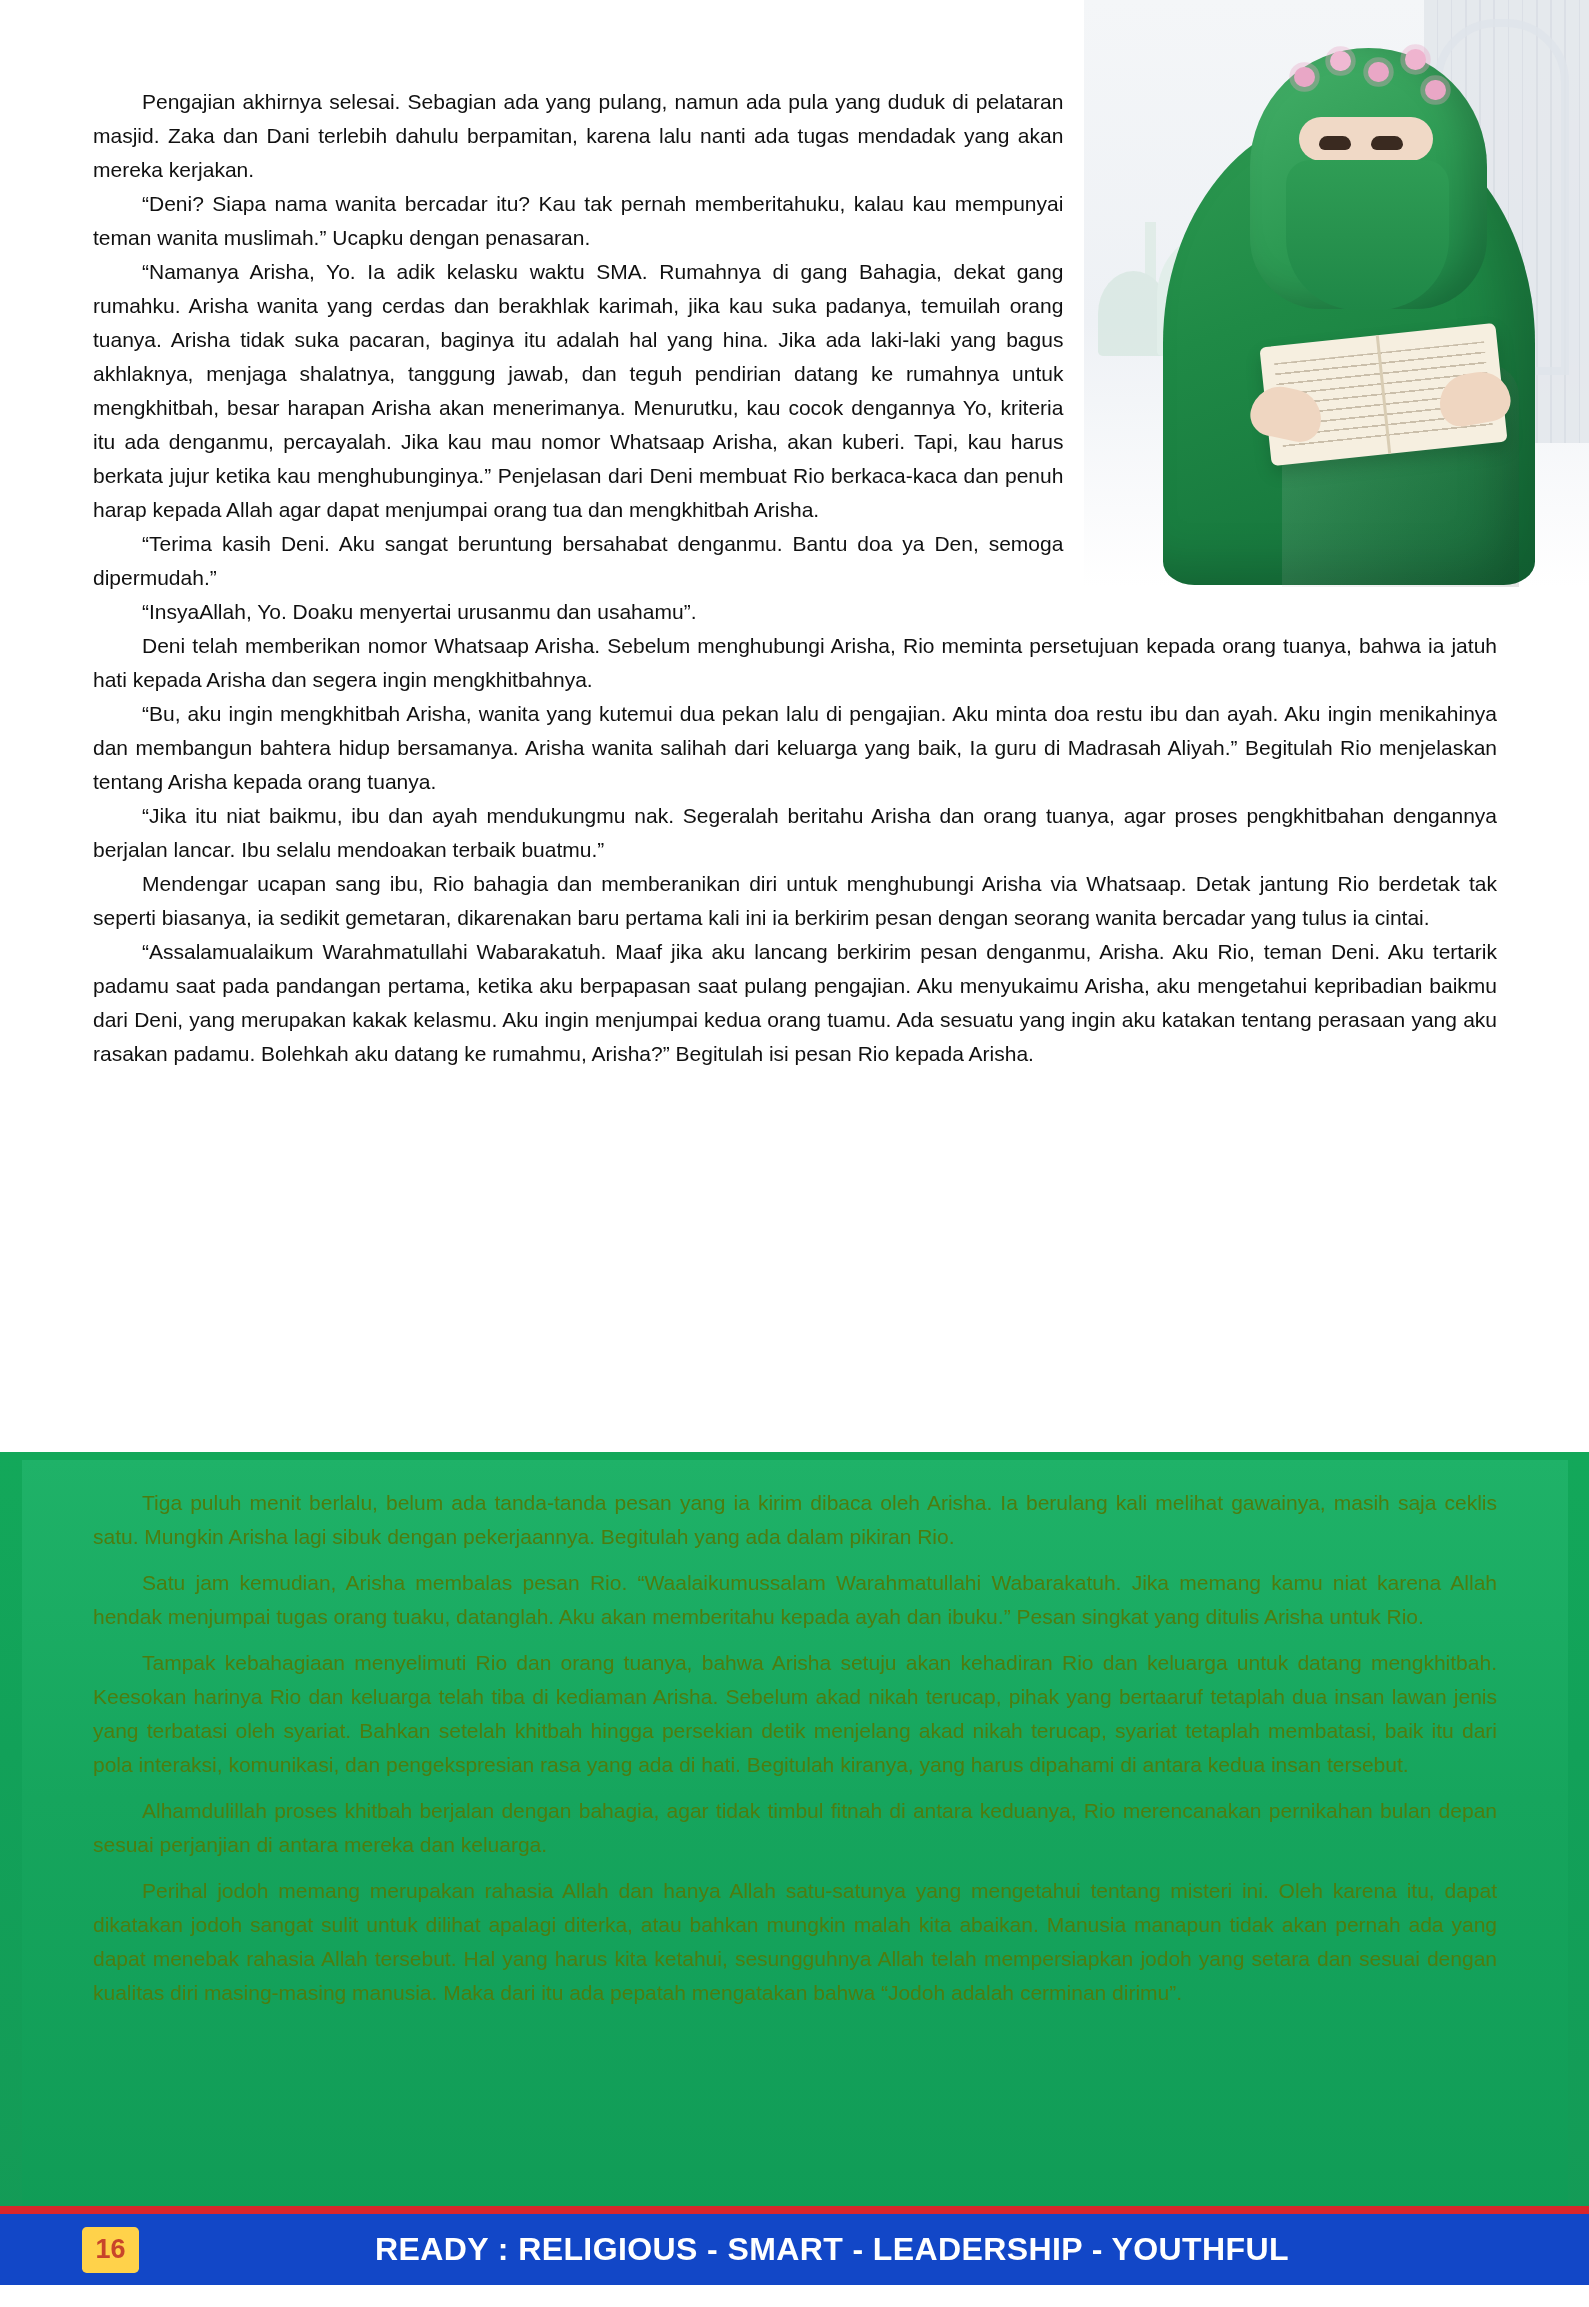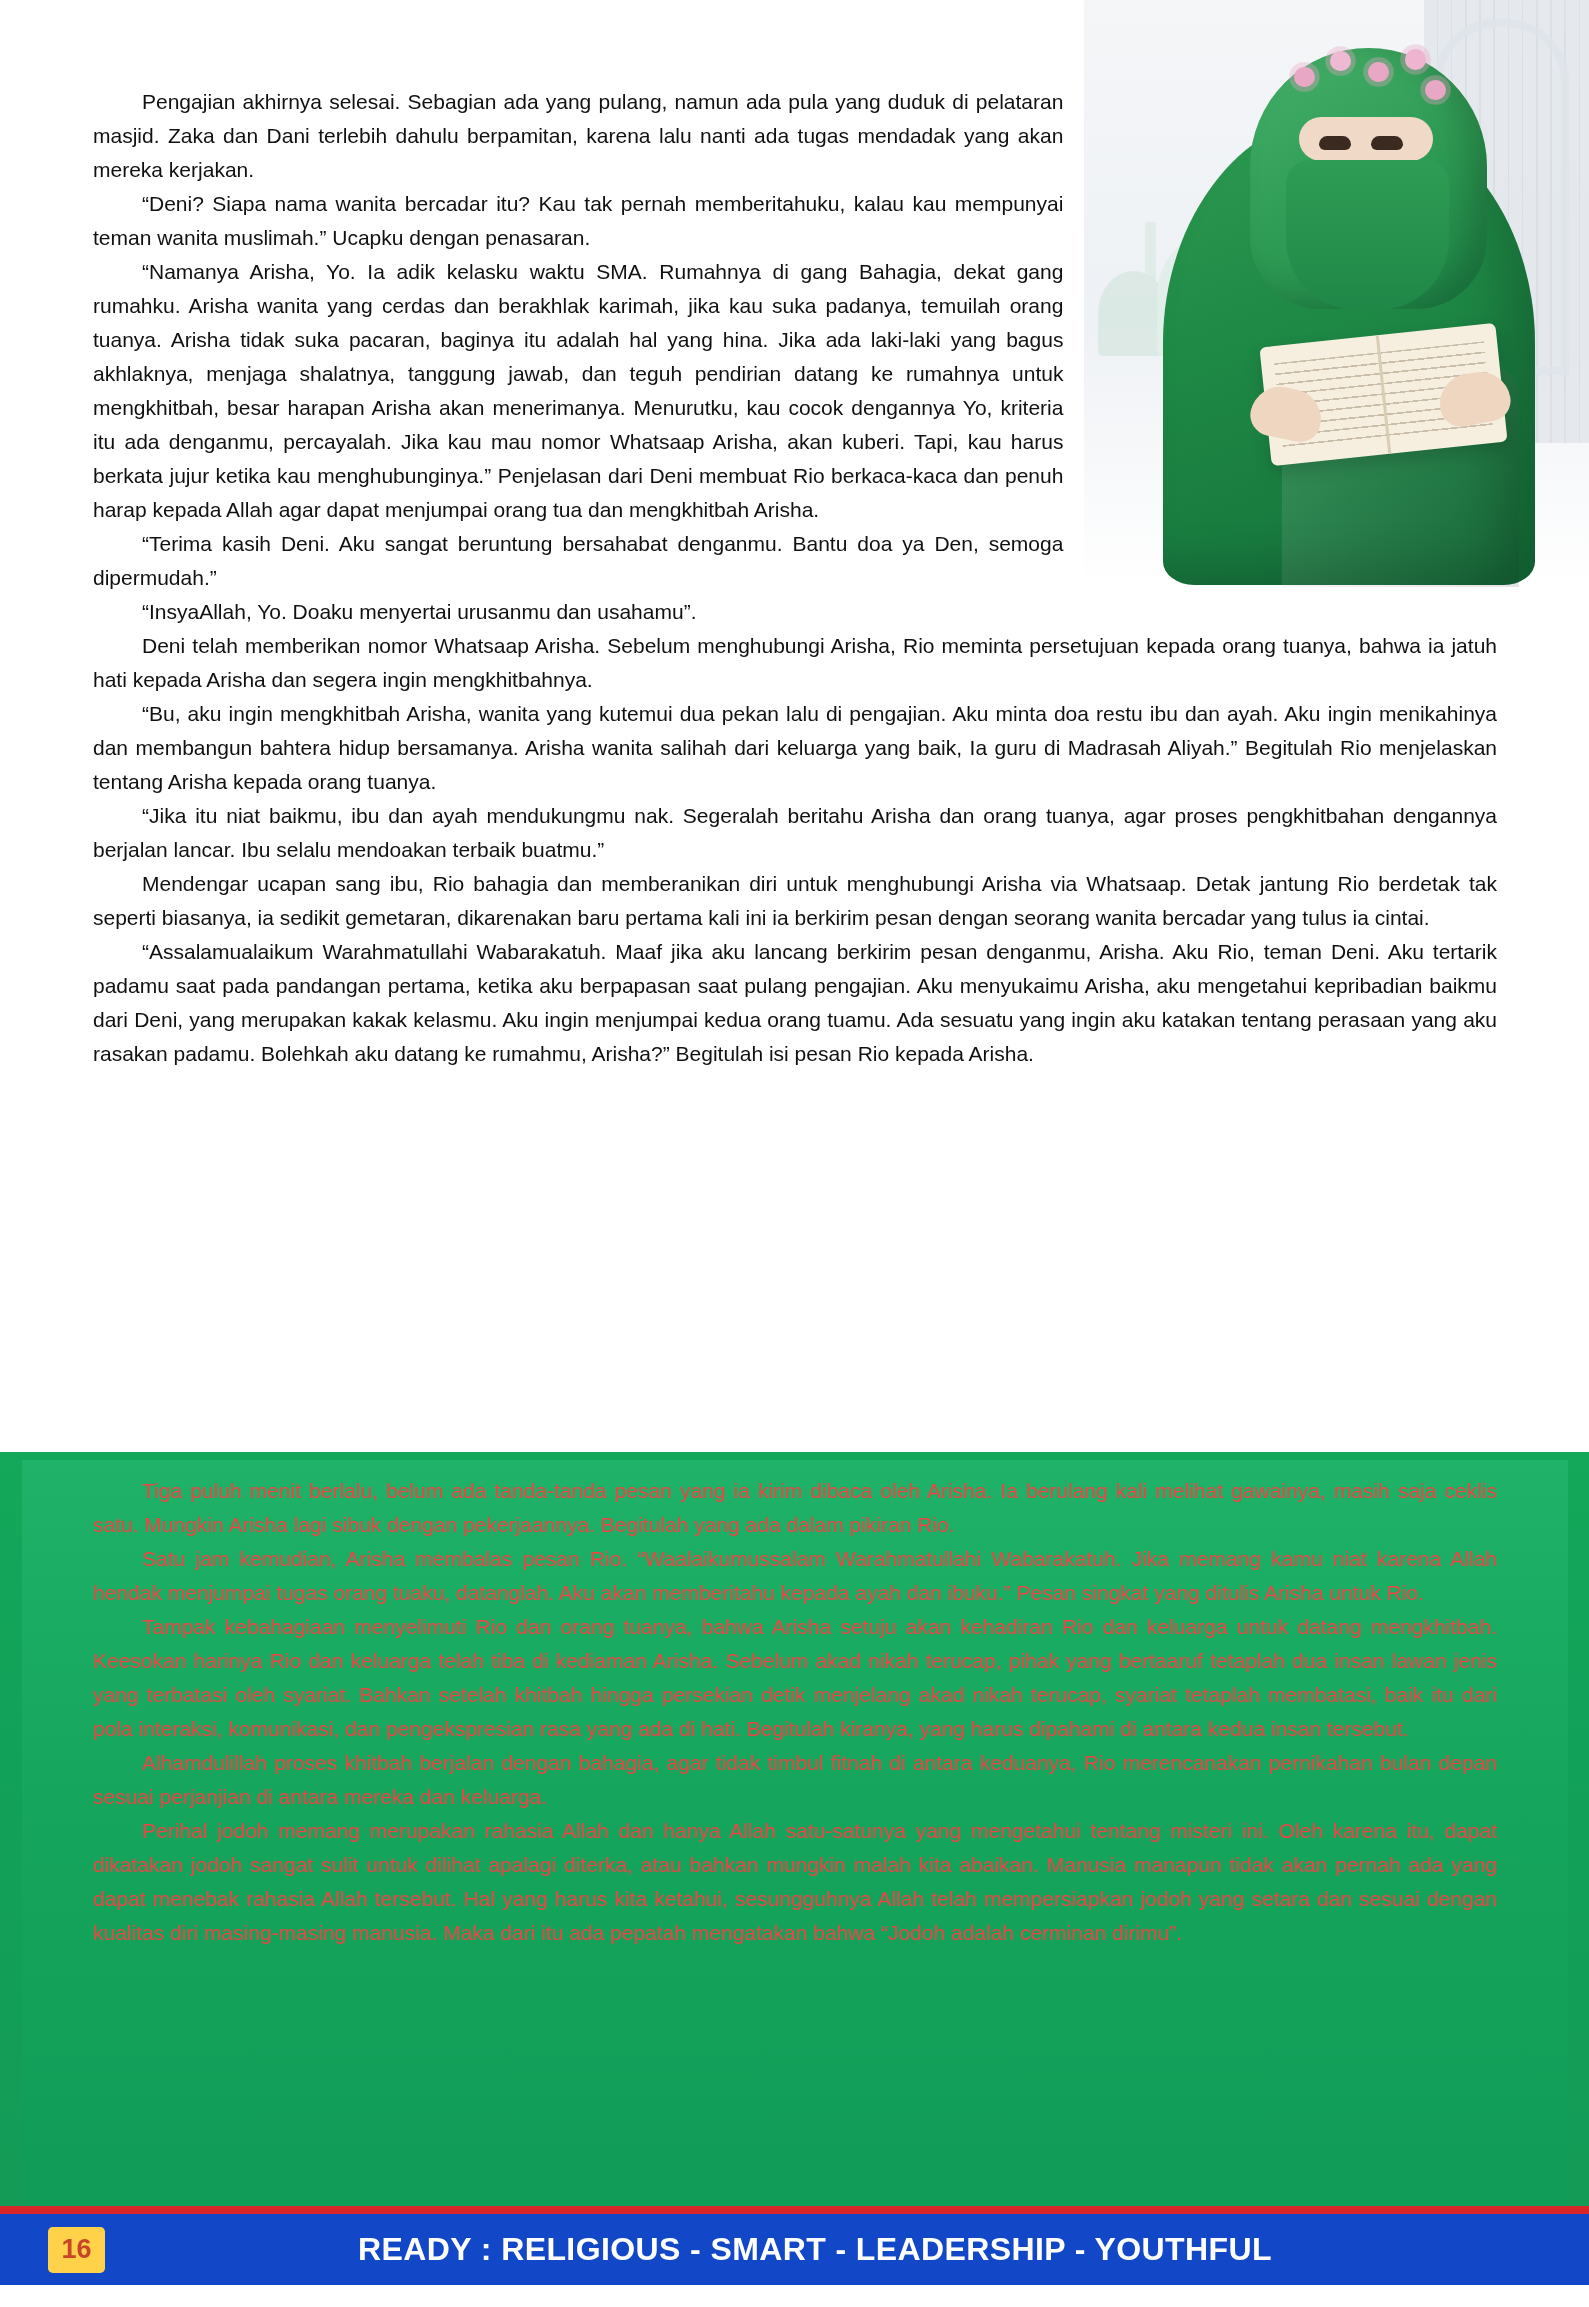"Tiga puluh menit berlalu, belum" .green-text p.para { color: #ef4444 -> #4d7c0f; margin-top: none -> 12px }
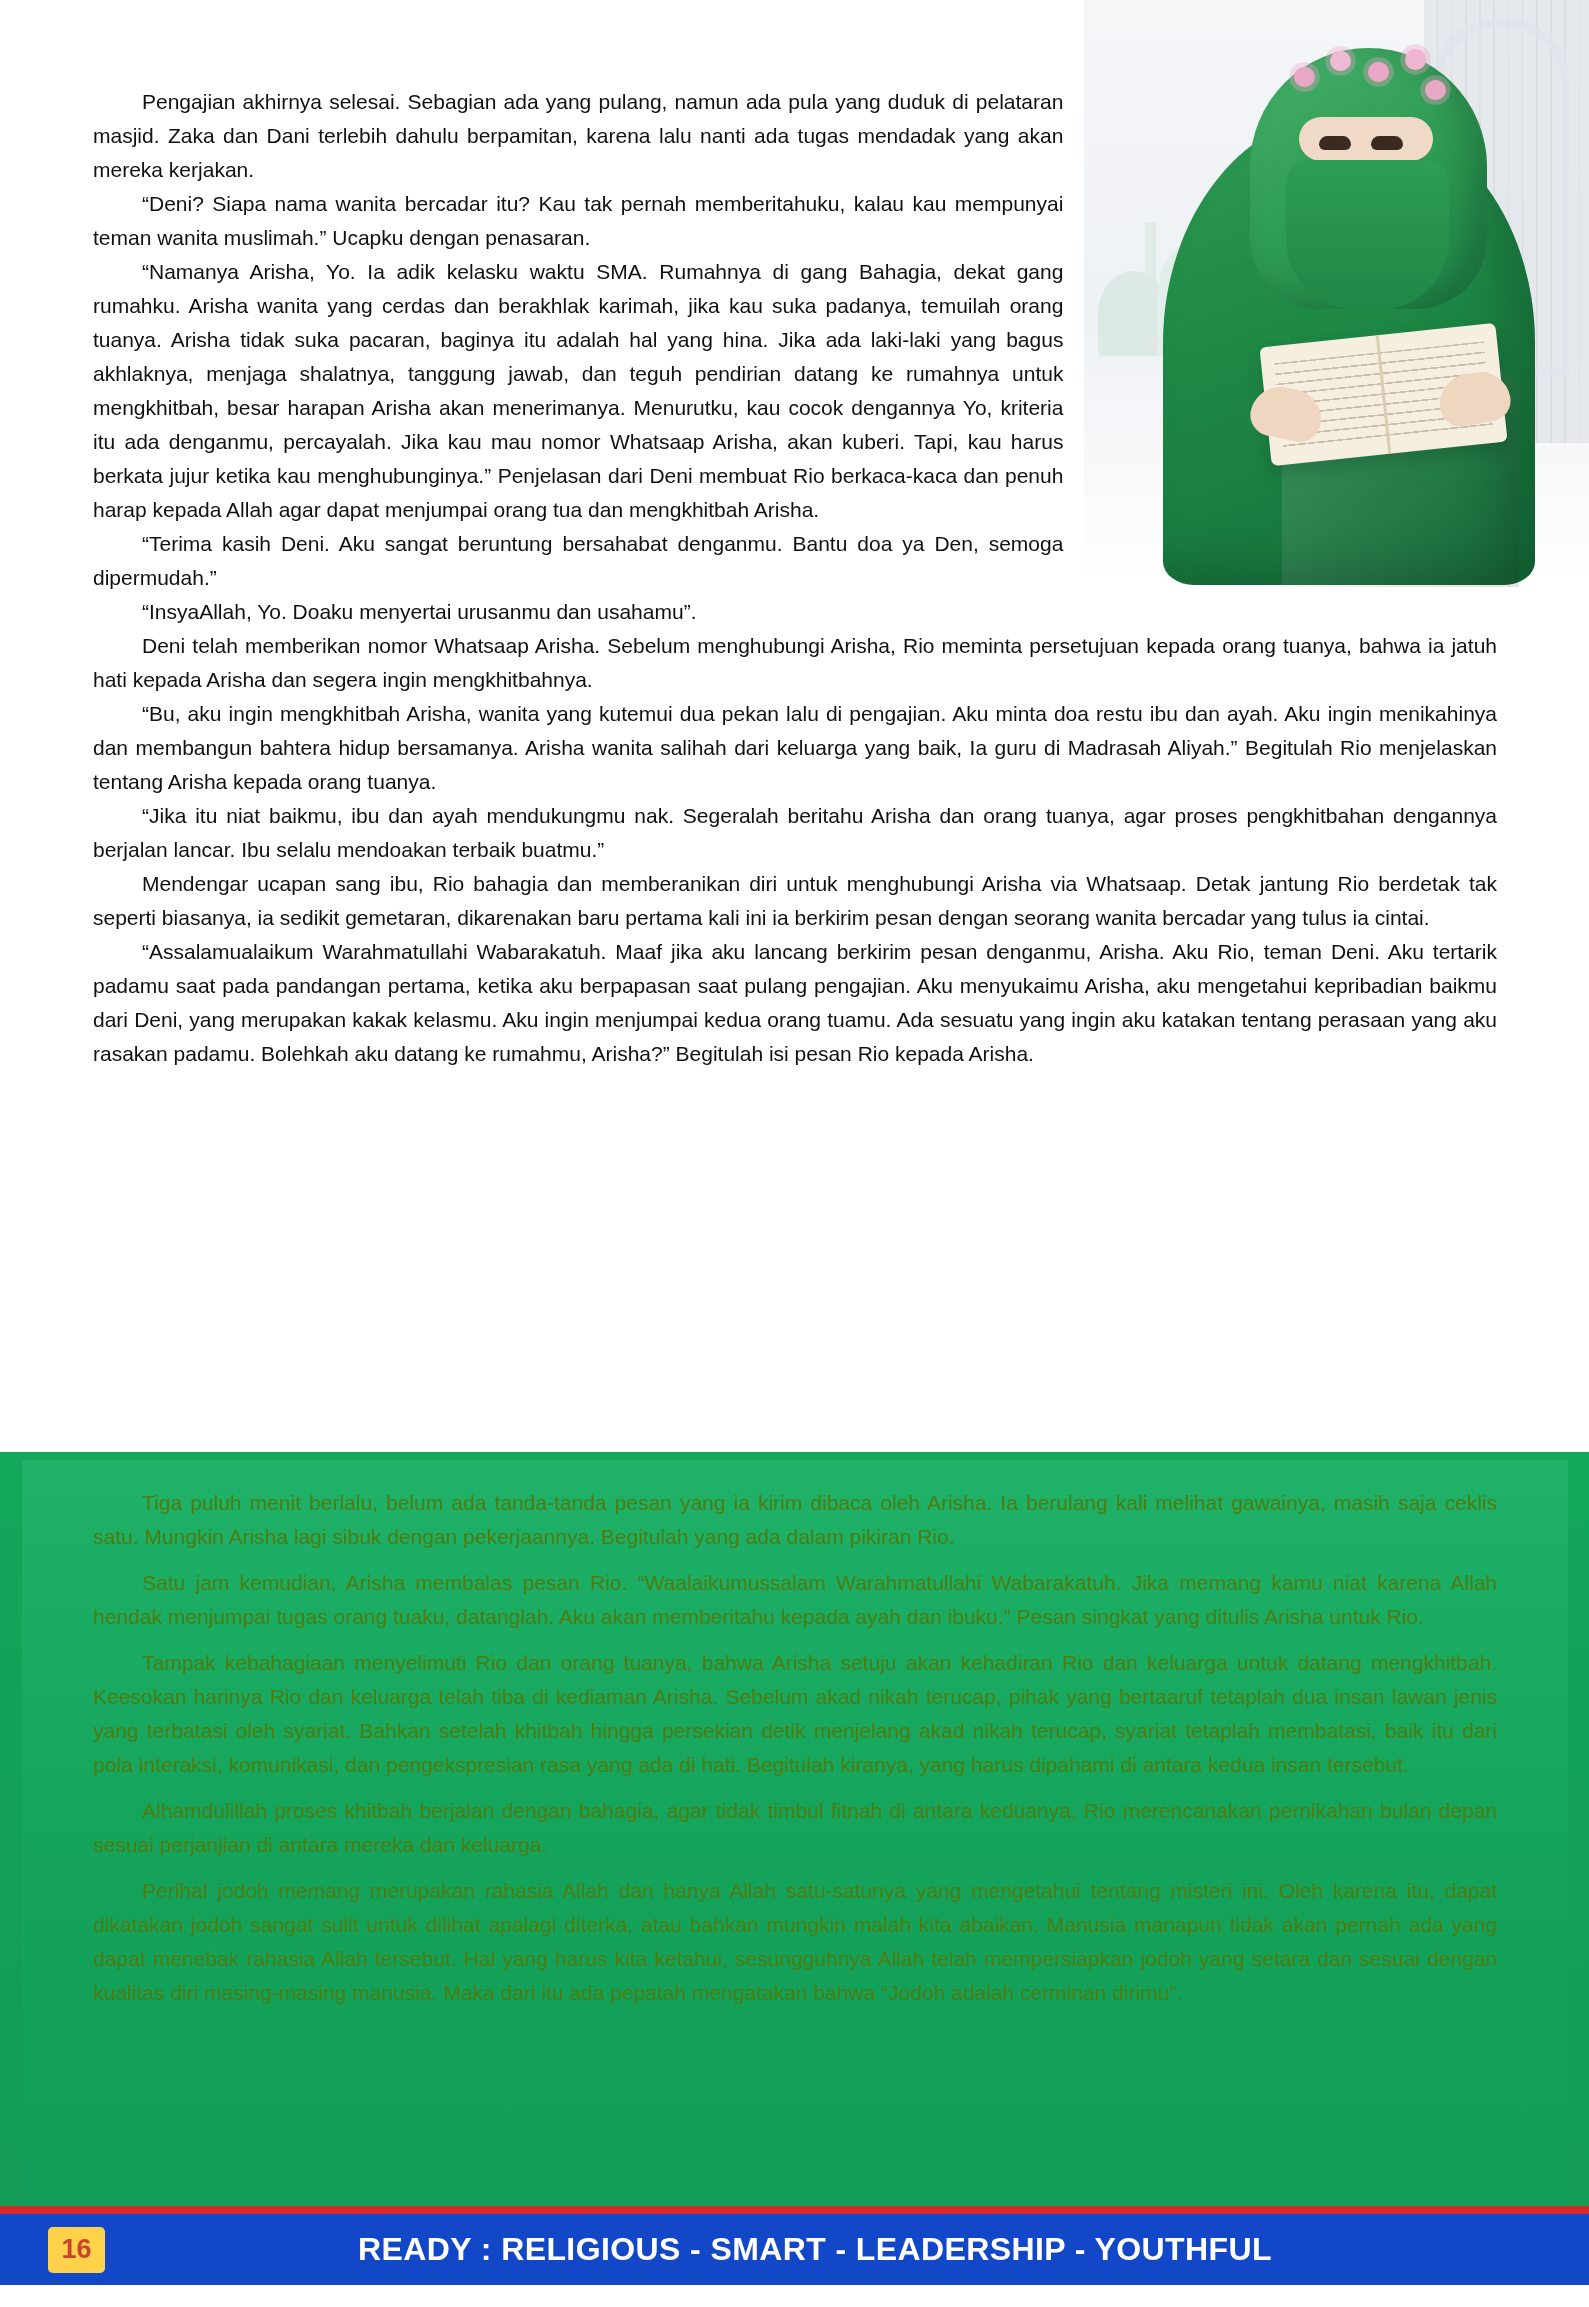"16" .page-num-box { margin-left: 48px -> 82px }
